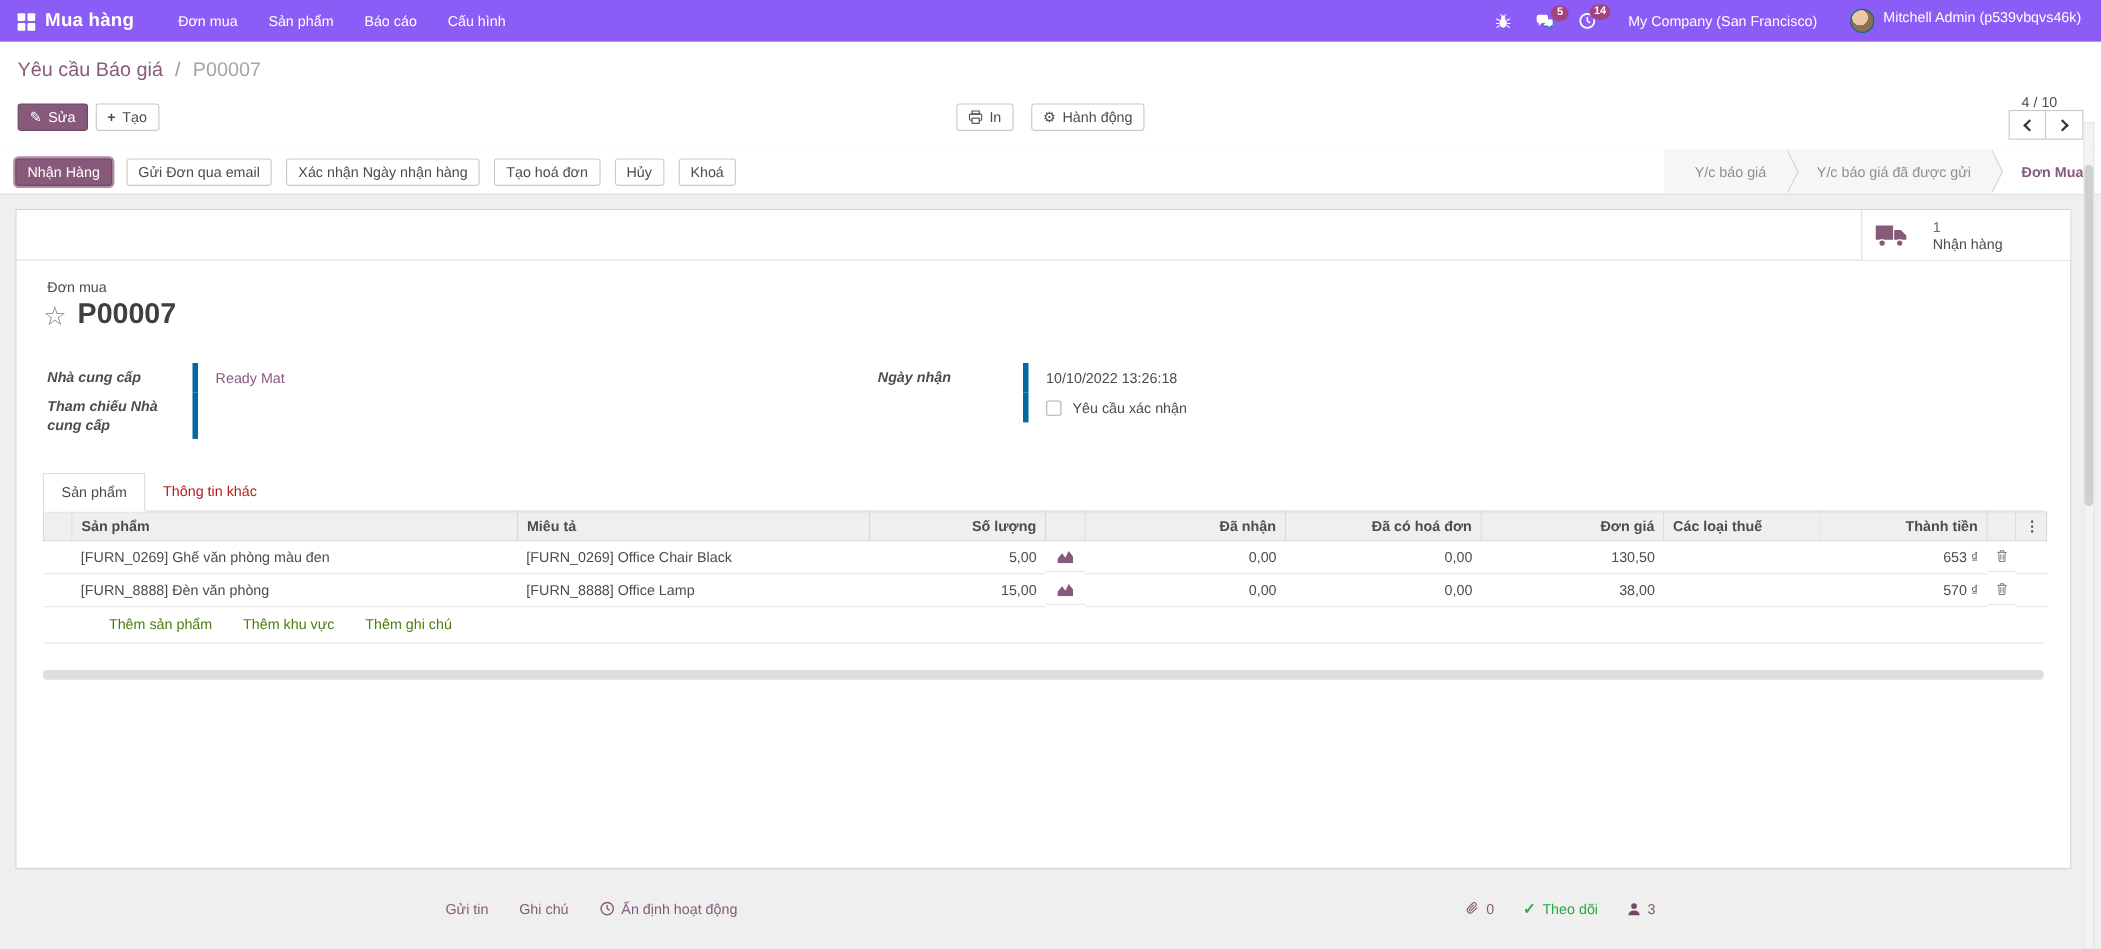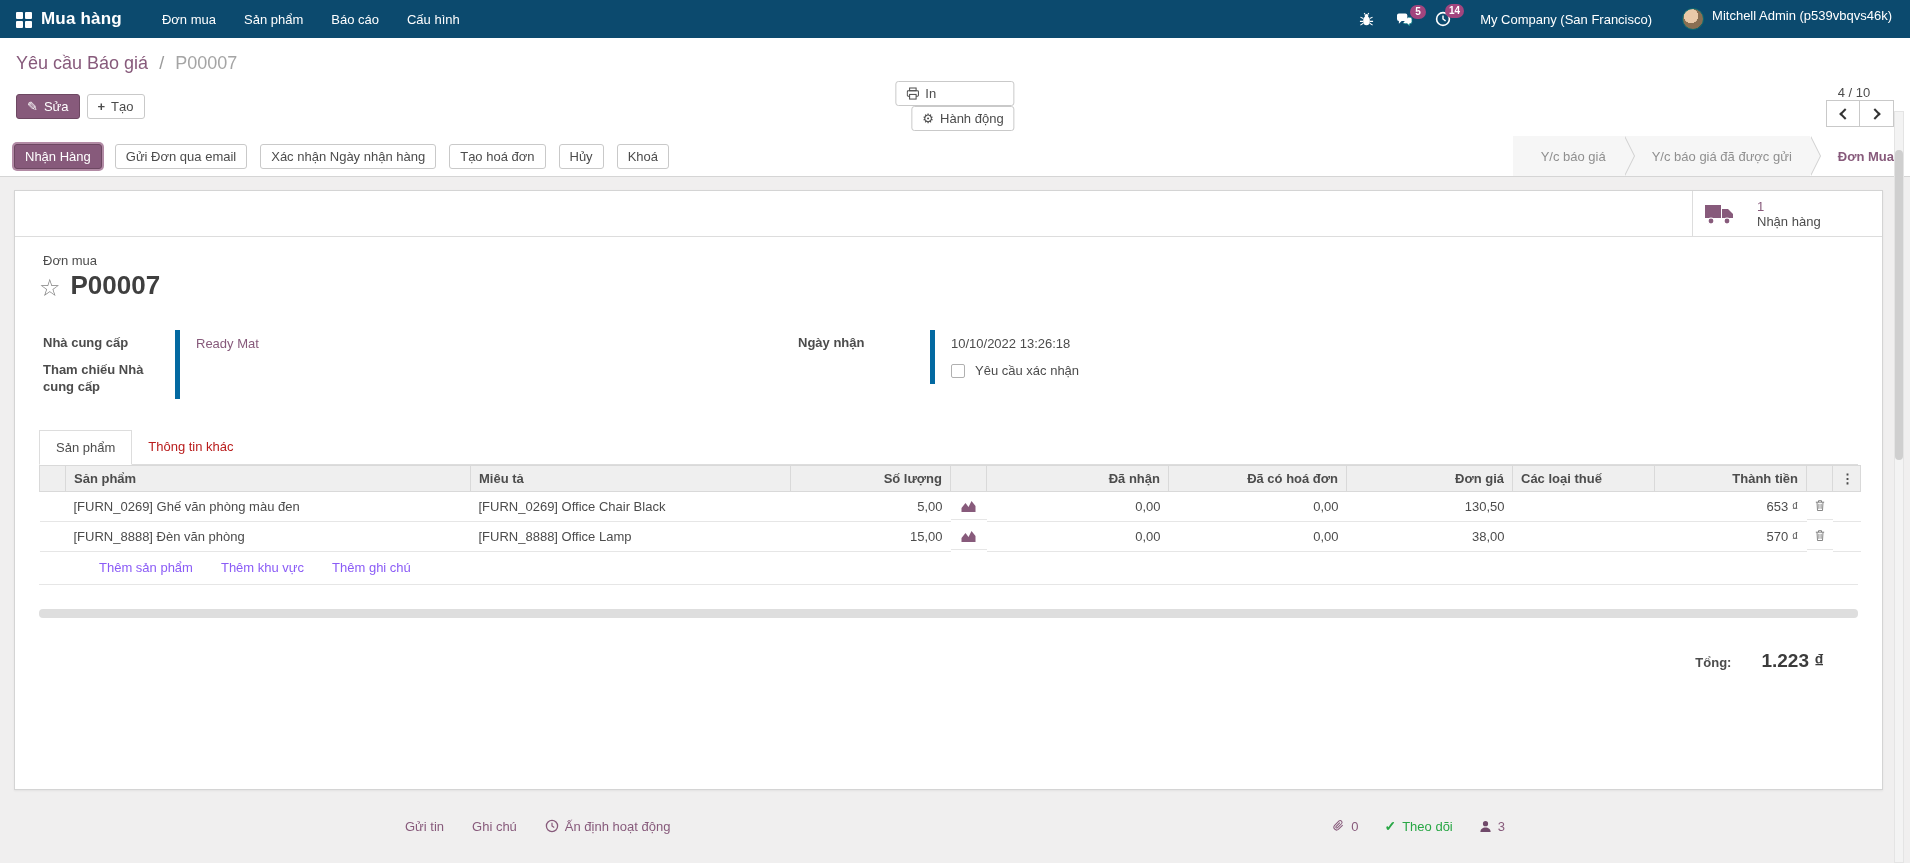"Mua hàng" .navbar { background: #0c4a6e -> #8b5cf6 }
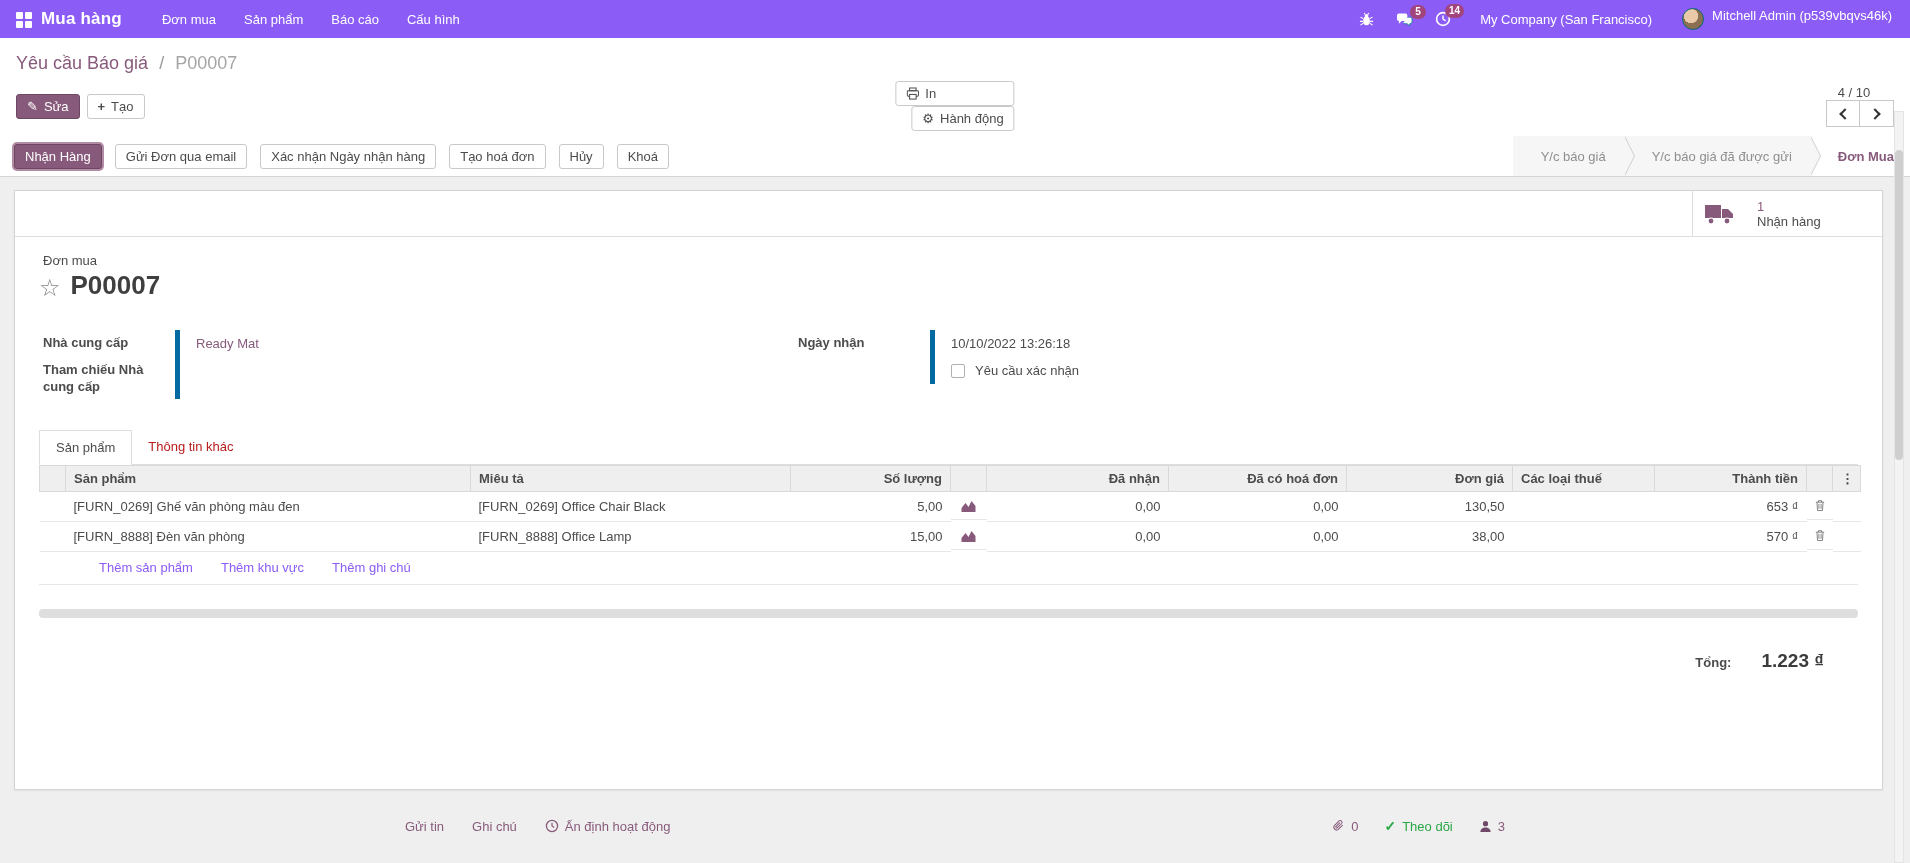"In" .cp-center { flex-direction: column -> none }
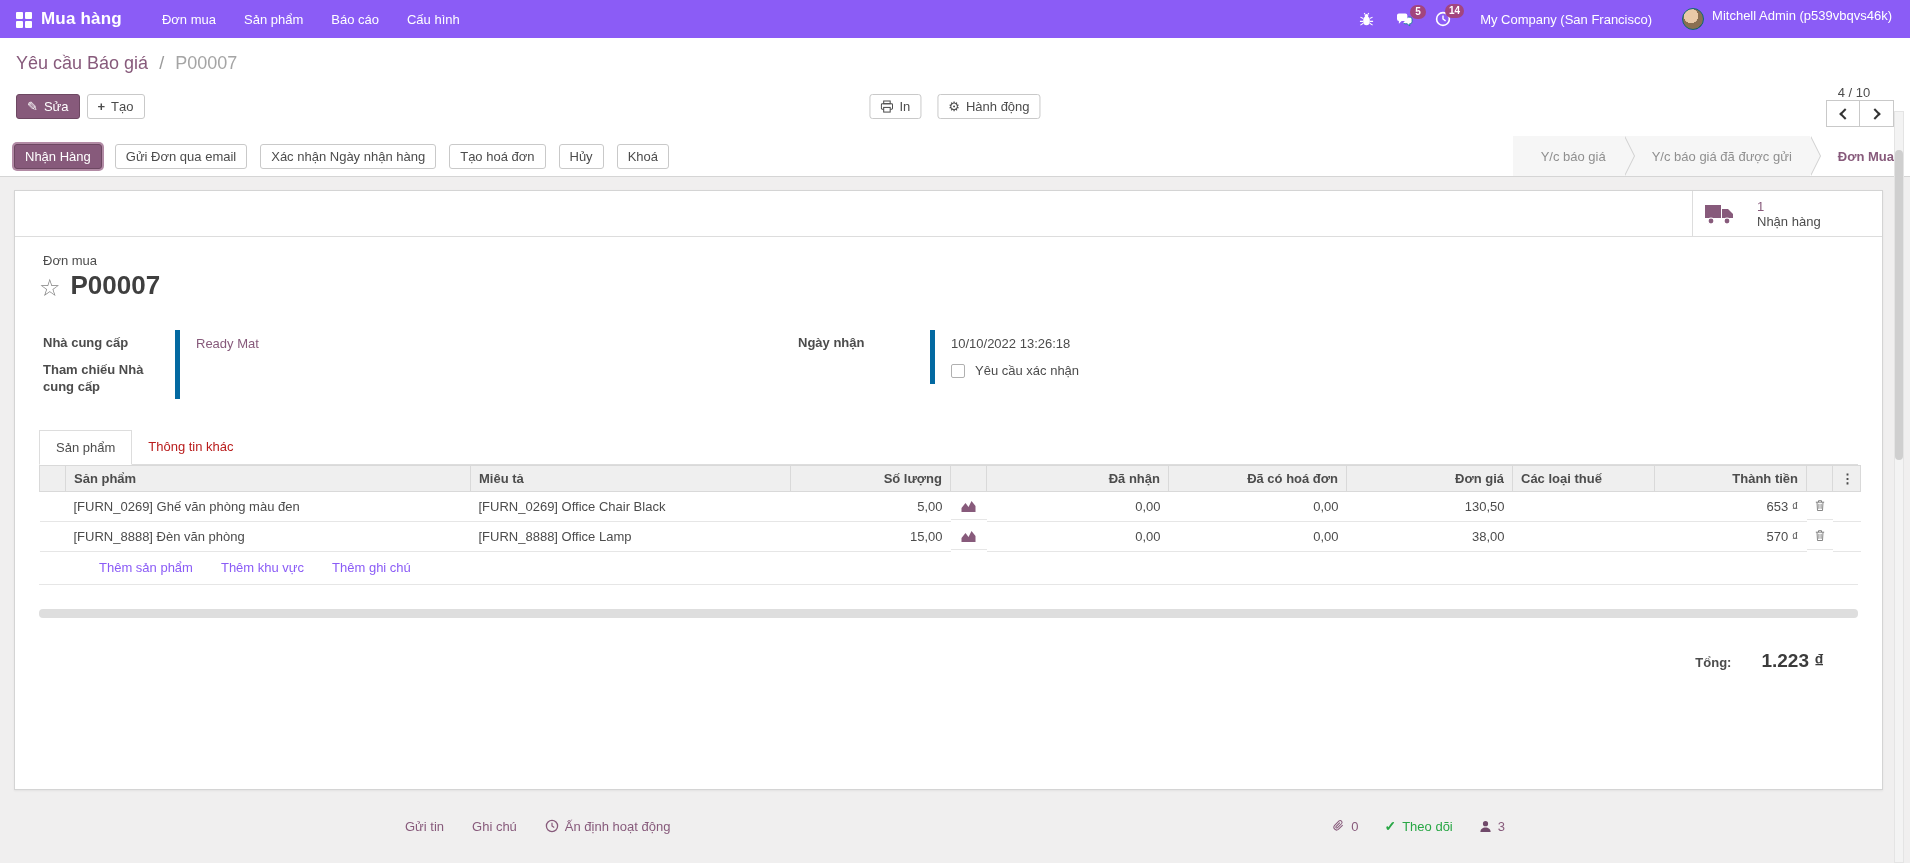"Nhà cung cấp" .g-label { font-style: none -> italic }
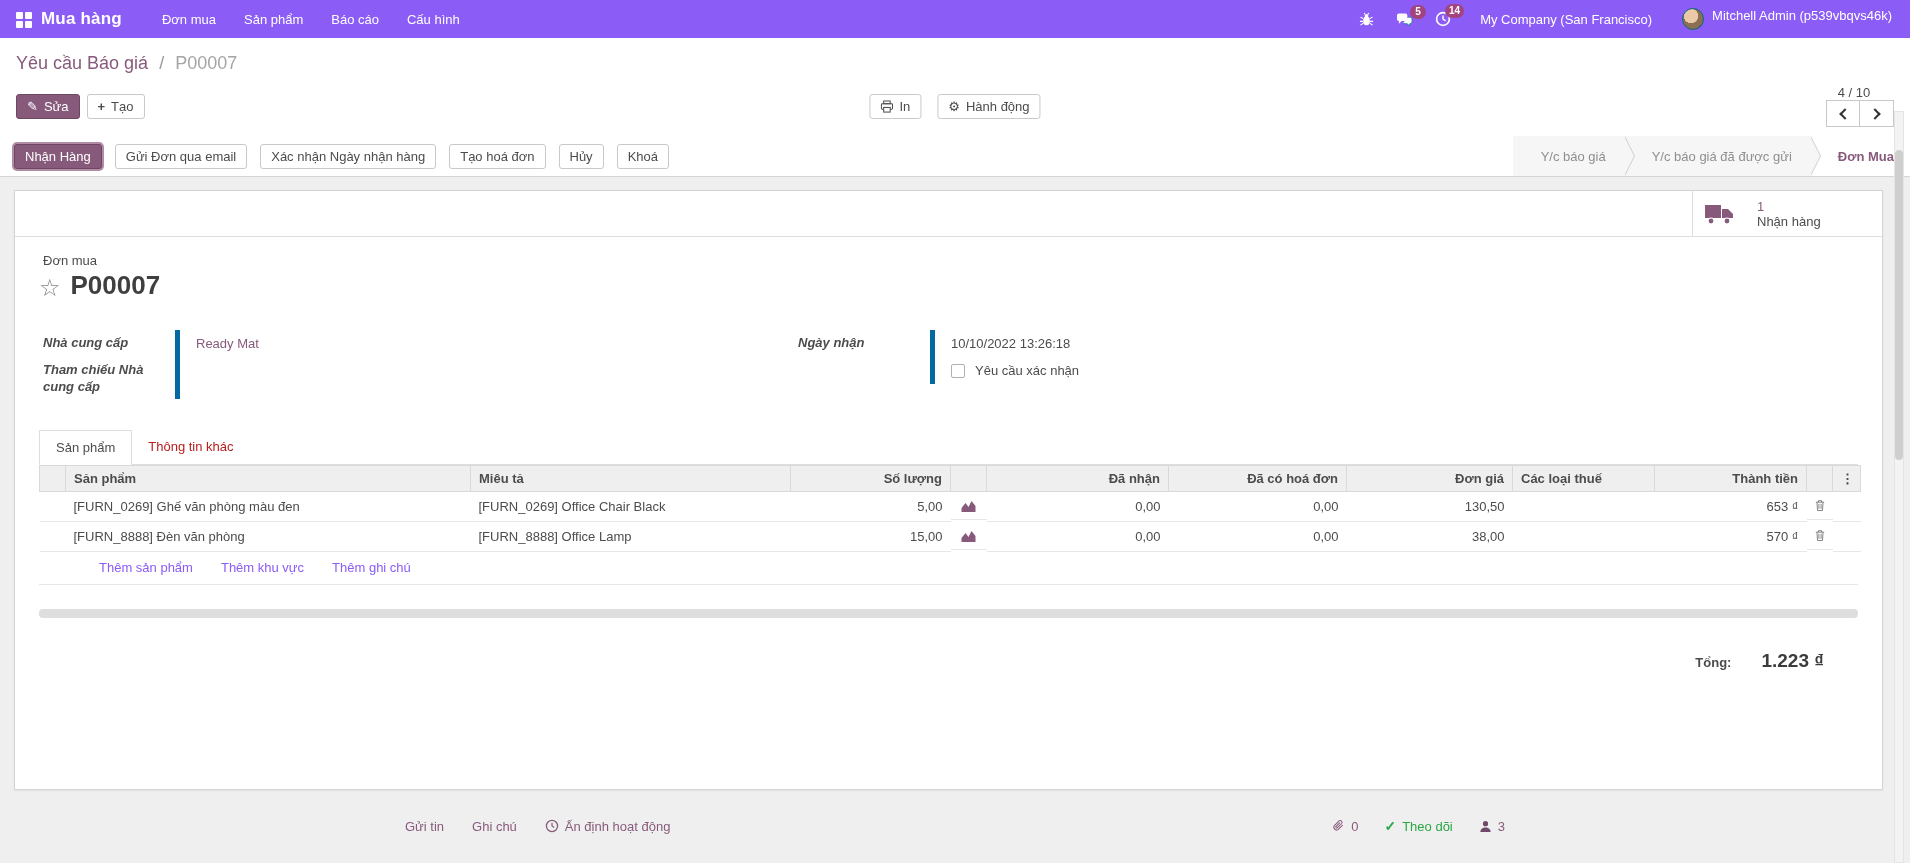"Thêm sản phẩm" .add-links span { color: #8b5cf6 -> #4d7c0f }
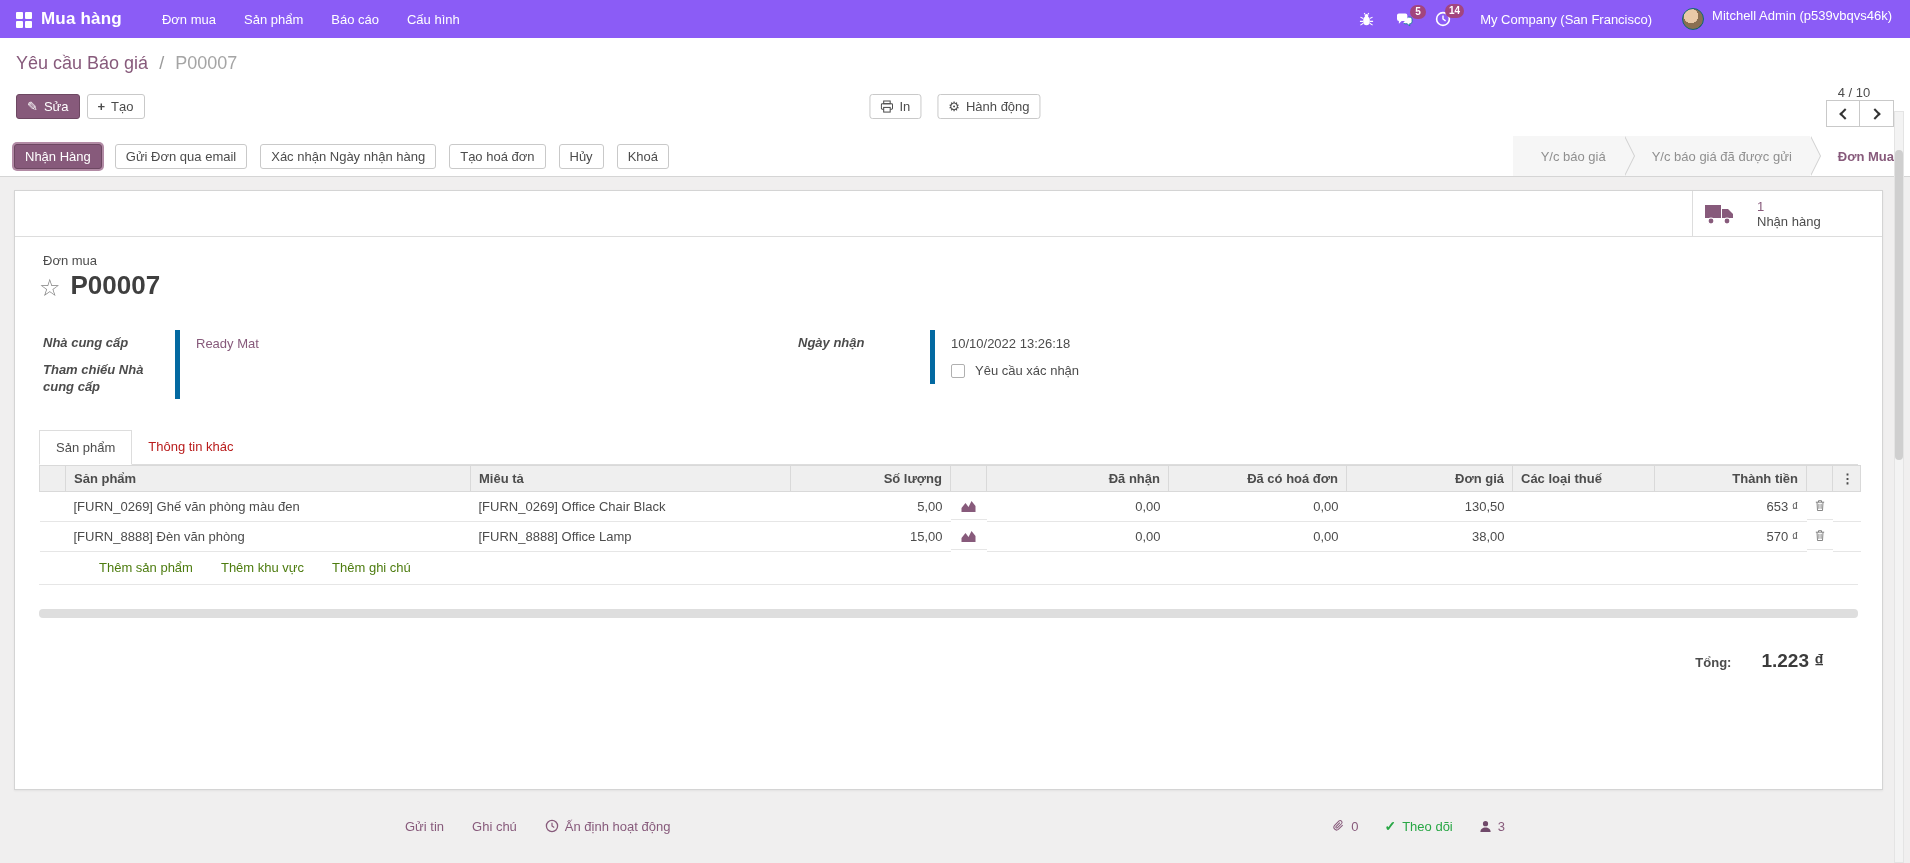"Tổng:" div.total-row { html: <div> <span>Tổng:</span> <span>1.223 ₫</span> </div> -> none }
